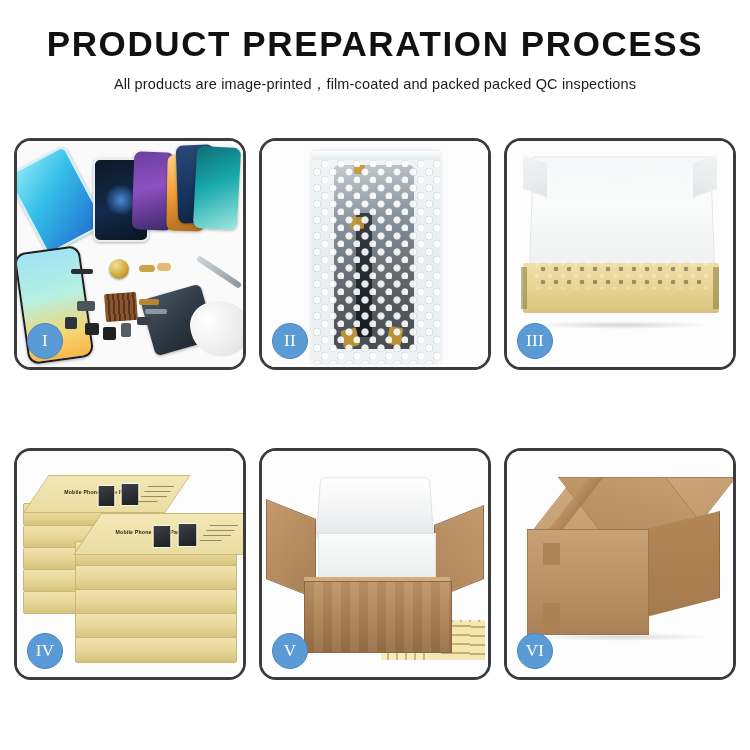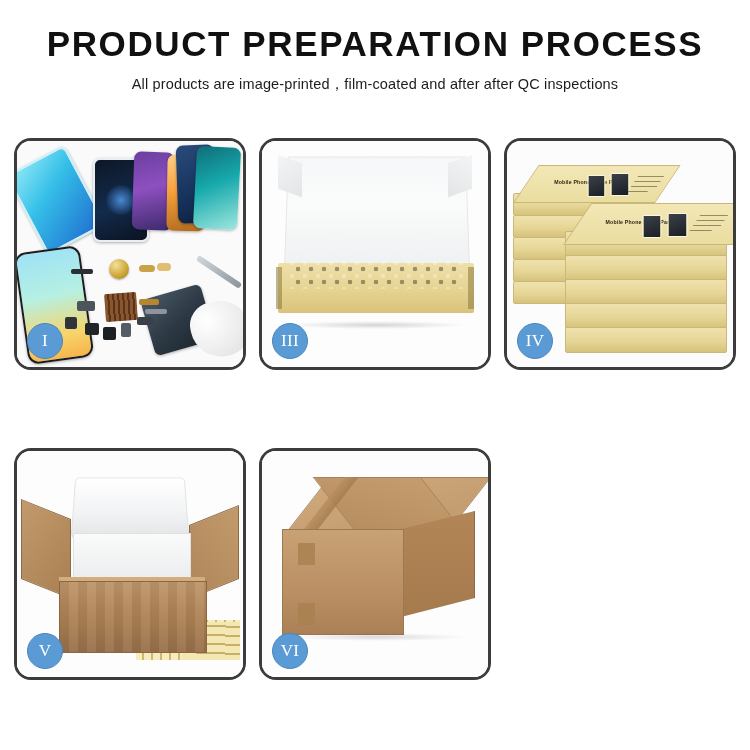"All products are" p.sub-title { text: after after -> packed packed }
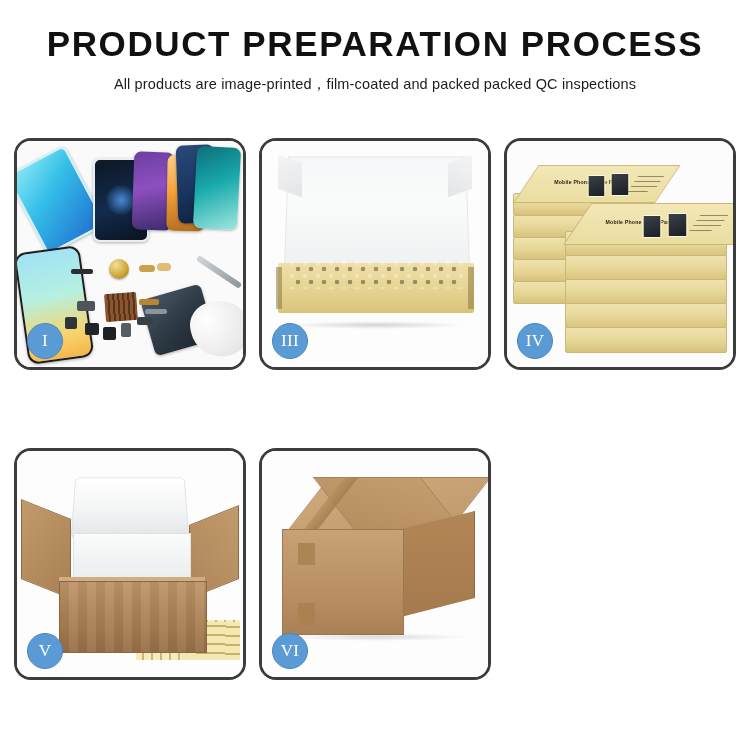"II" div.panel { html: none -> <div> <div> <div></div> <div> <div></div> <div></div> <div></div> <div></div> <div></div> <div></div> <div></div> <div></div> </div> </div> <div>II</div> </div> }
